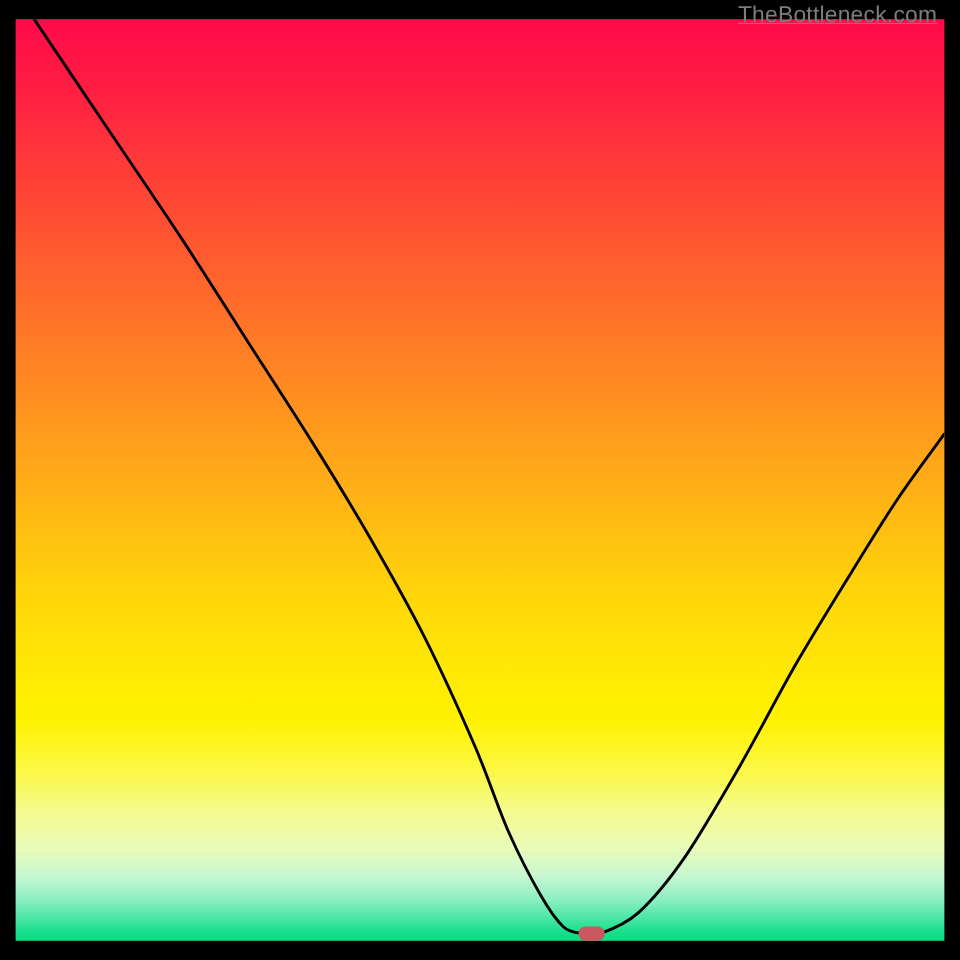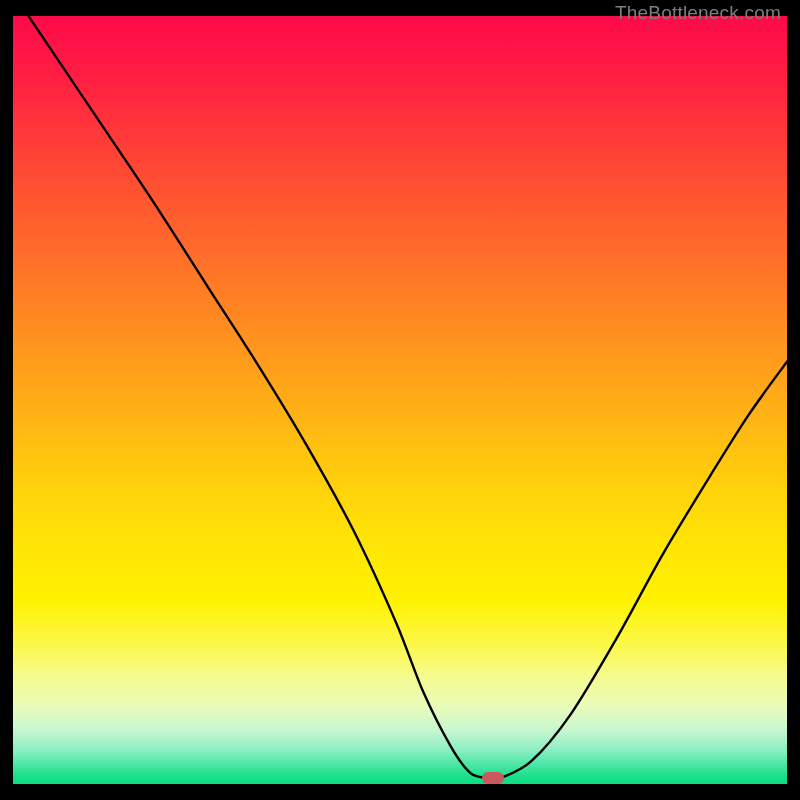"TheBottleneck.com" .watermark { text-decoration: none -> underline }
